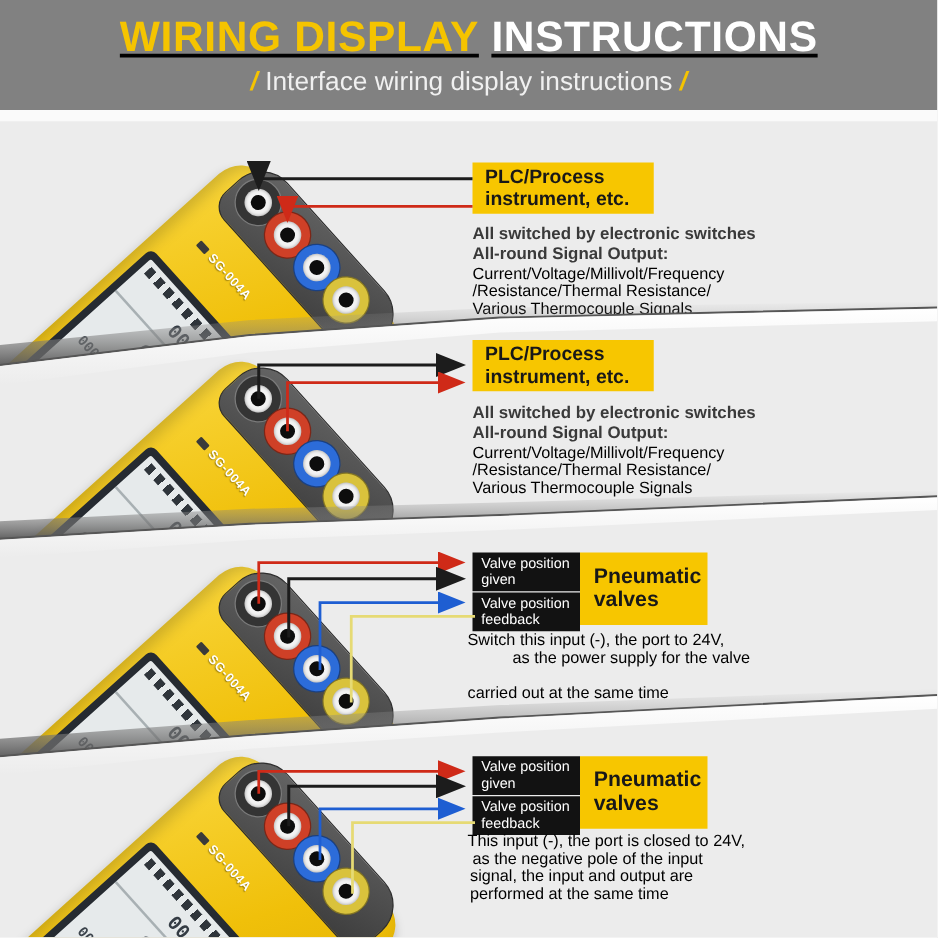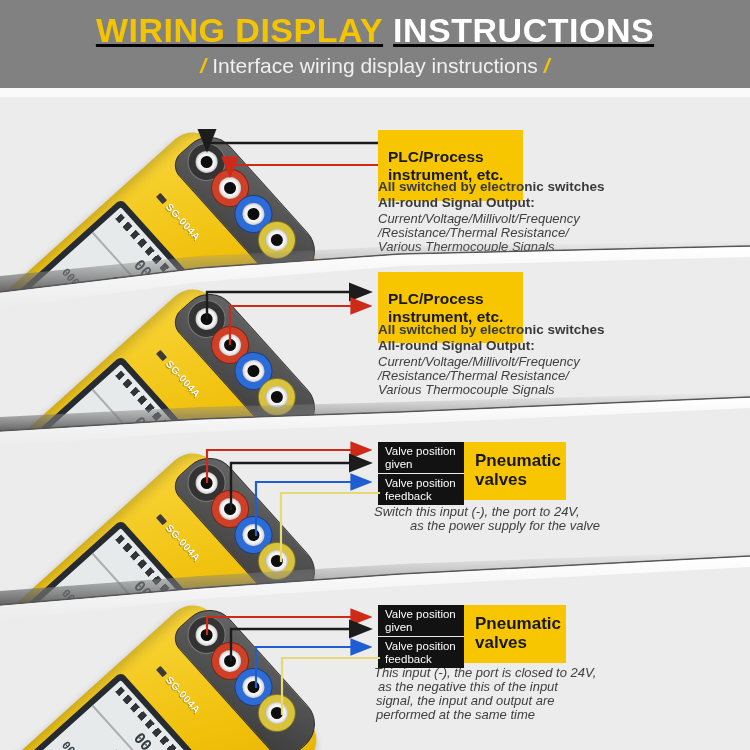"PLC/Process" .callout { padding: 18px 10px -> 3px 10px }
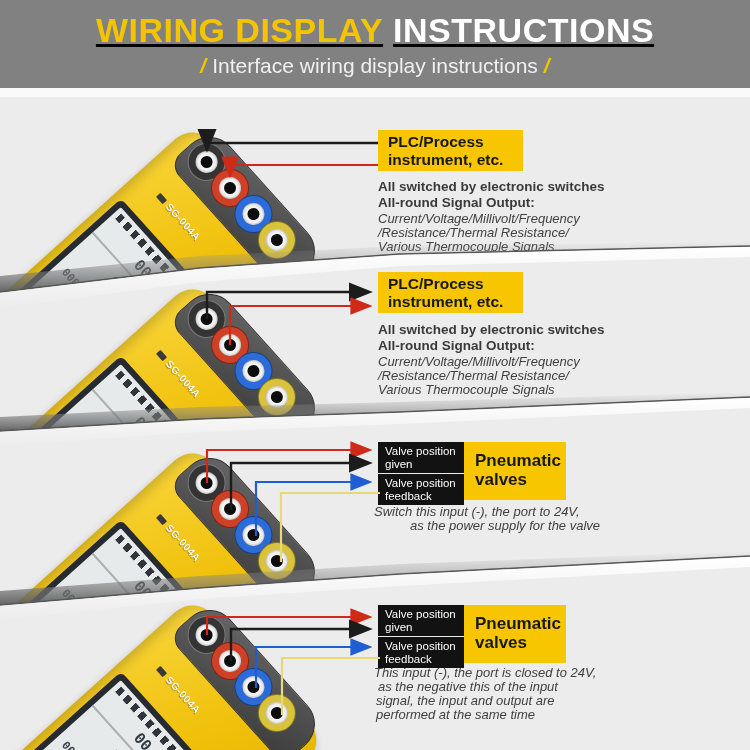"Current/Voltage/Millivolt/Frequency" .gray-line { color: #404040 -> #000000; font-style: italic -> none }
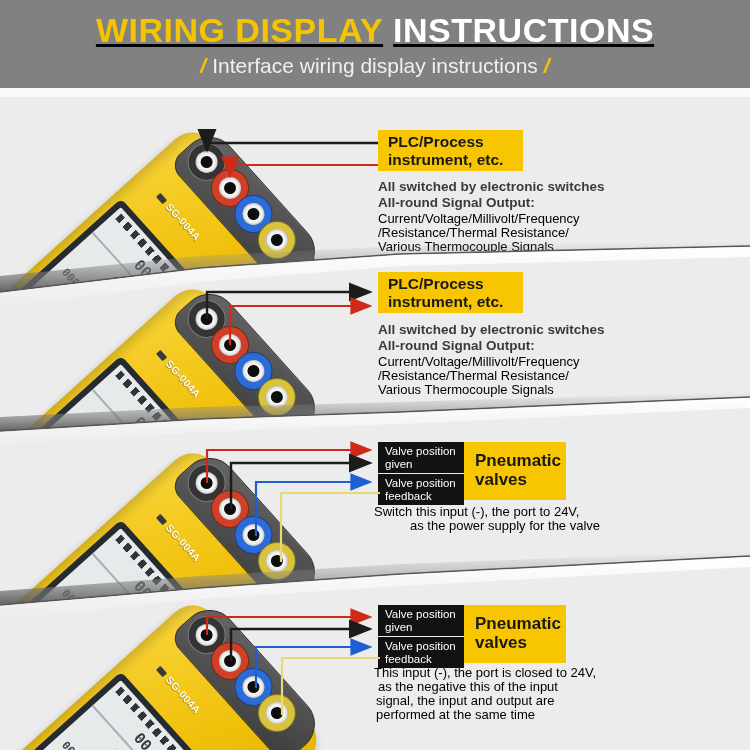"carried out at the same" div.gray-line { html: none -> <div>carried out at the same time</div> }
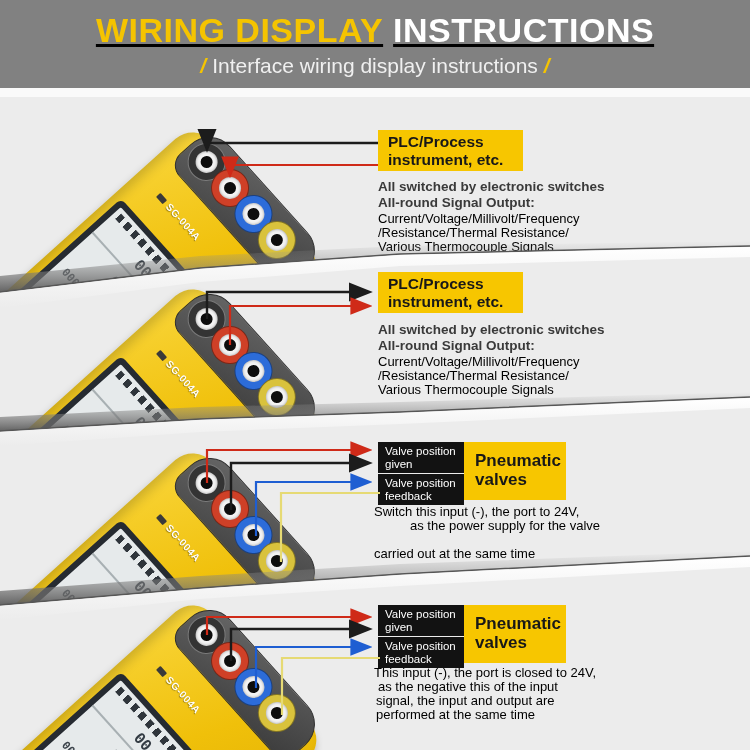"as the negative this of" div.gray-line { text: this -> pole }
